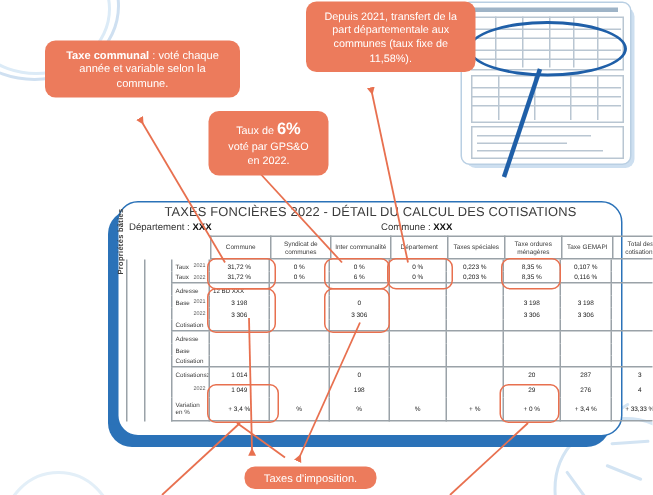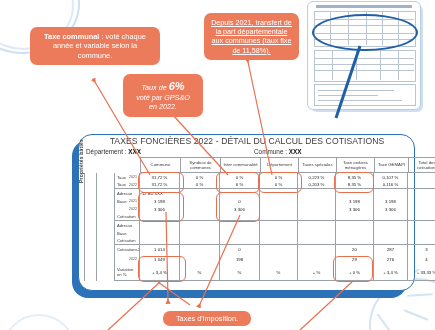"Depuis 2021, transfert de la" .b3 { text-decoration: underline -> none; top: 13px -> 1px; width: 95px -> 113px }
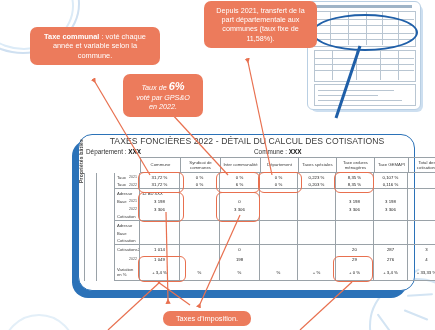"Taux de 6%" .b2 { font-style: italic -> none; left: 123px -> 139px }
